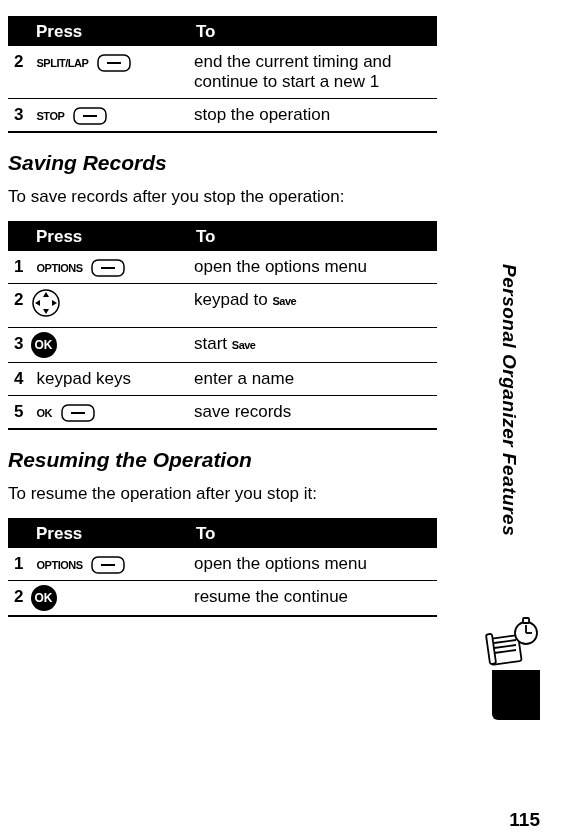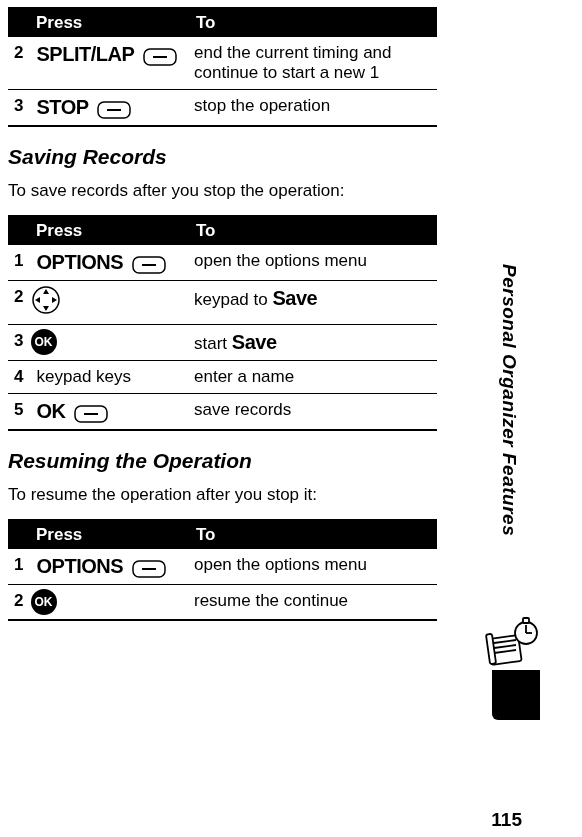"Press" .content { padding: 7px 18px 0 8px -> 16px 18px 0 8px }
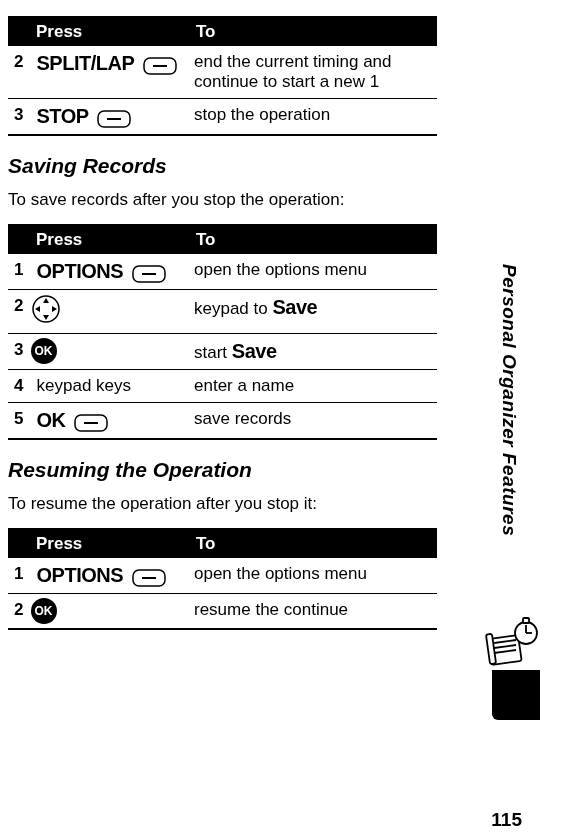"SPLIT/LAP" .condbold { font-size: 20px -> 11px }
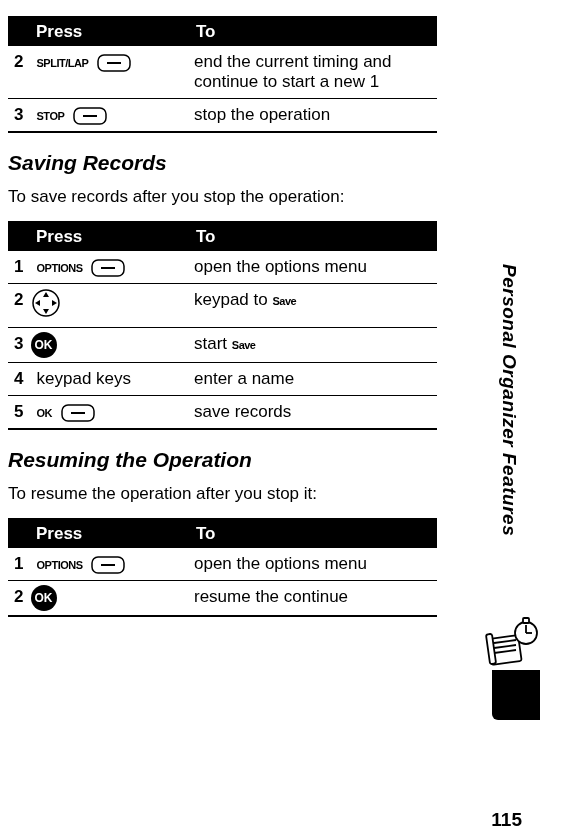"115" .page-num { right: 60px -> 42px }
